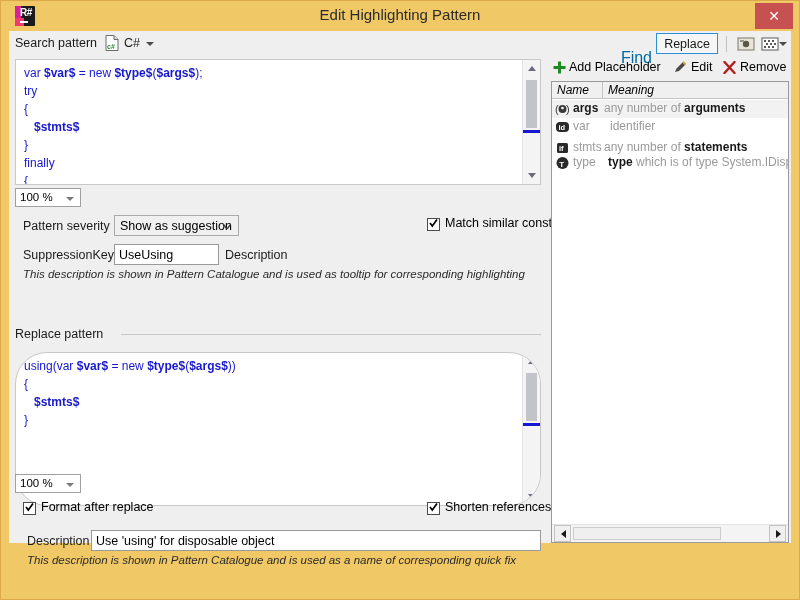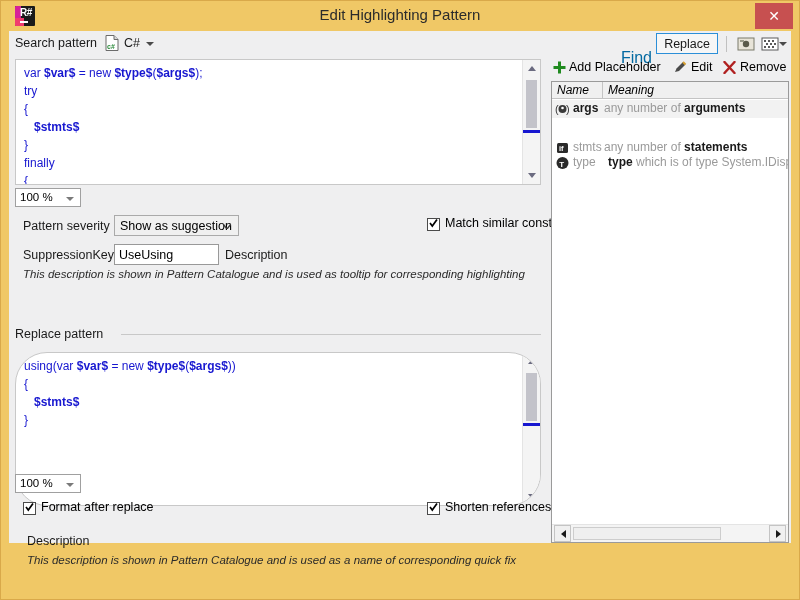"id" div.ph-row { html: none -> <div> <svg> <rect></rect> <text>id</text> </svg> <div>var</div> <div><span>identifier</span><b></b><span></span></div> </div> }
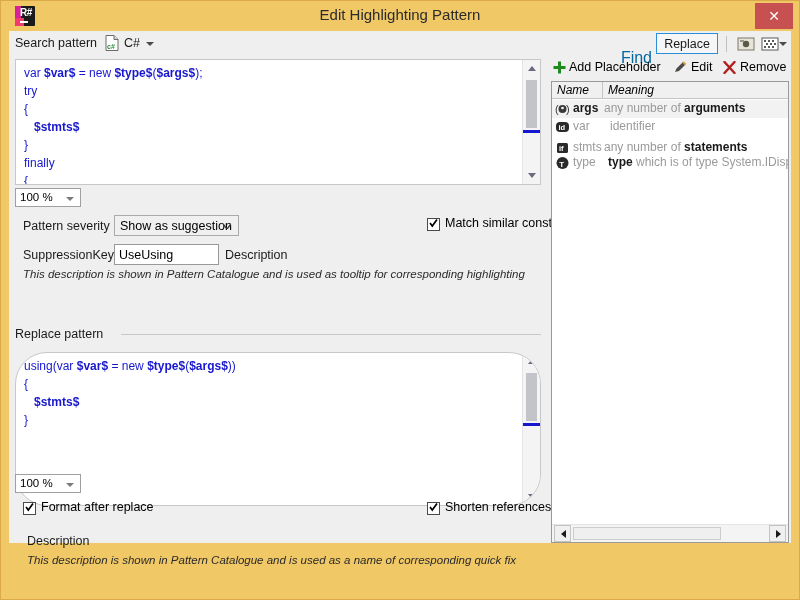"Use 'using' for disposable object" div.textbox { html: none -> <div> <span>Use 'using' for disposable object</span> </div> }
